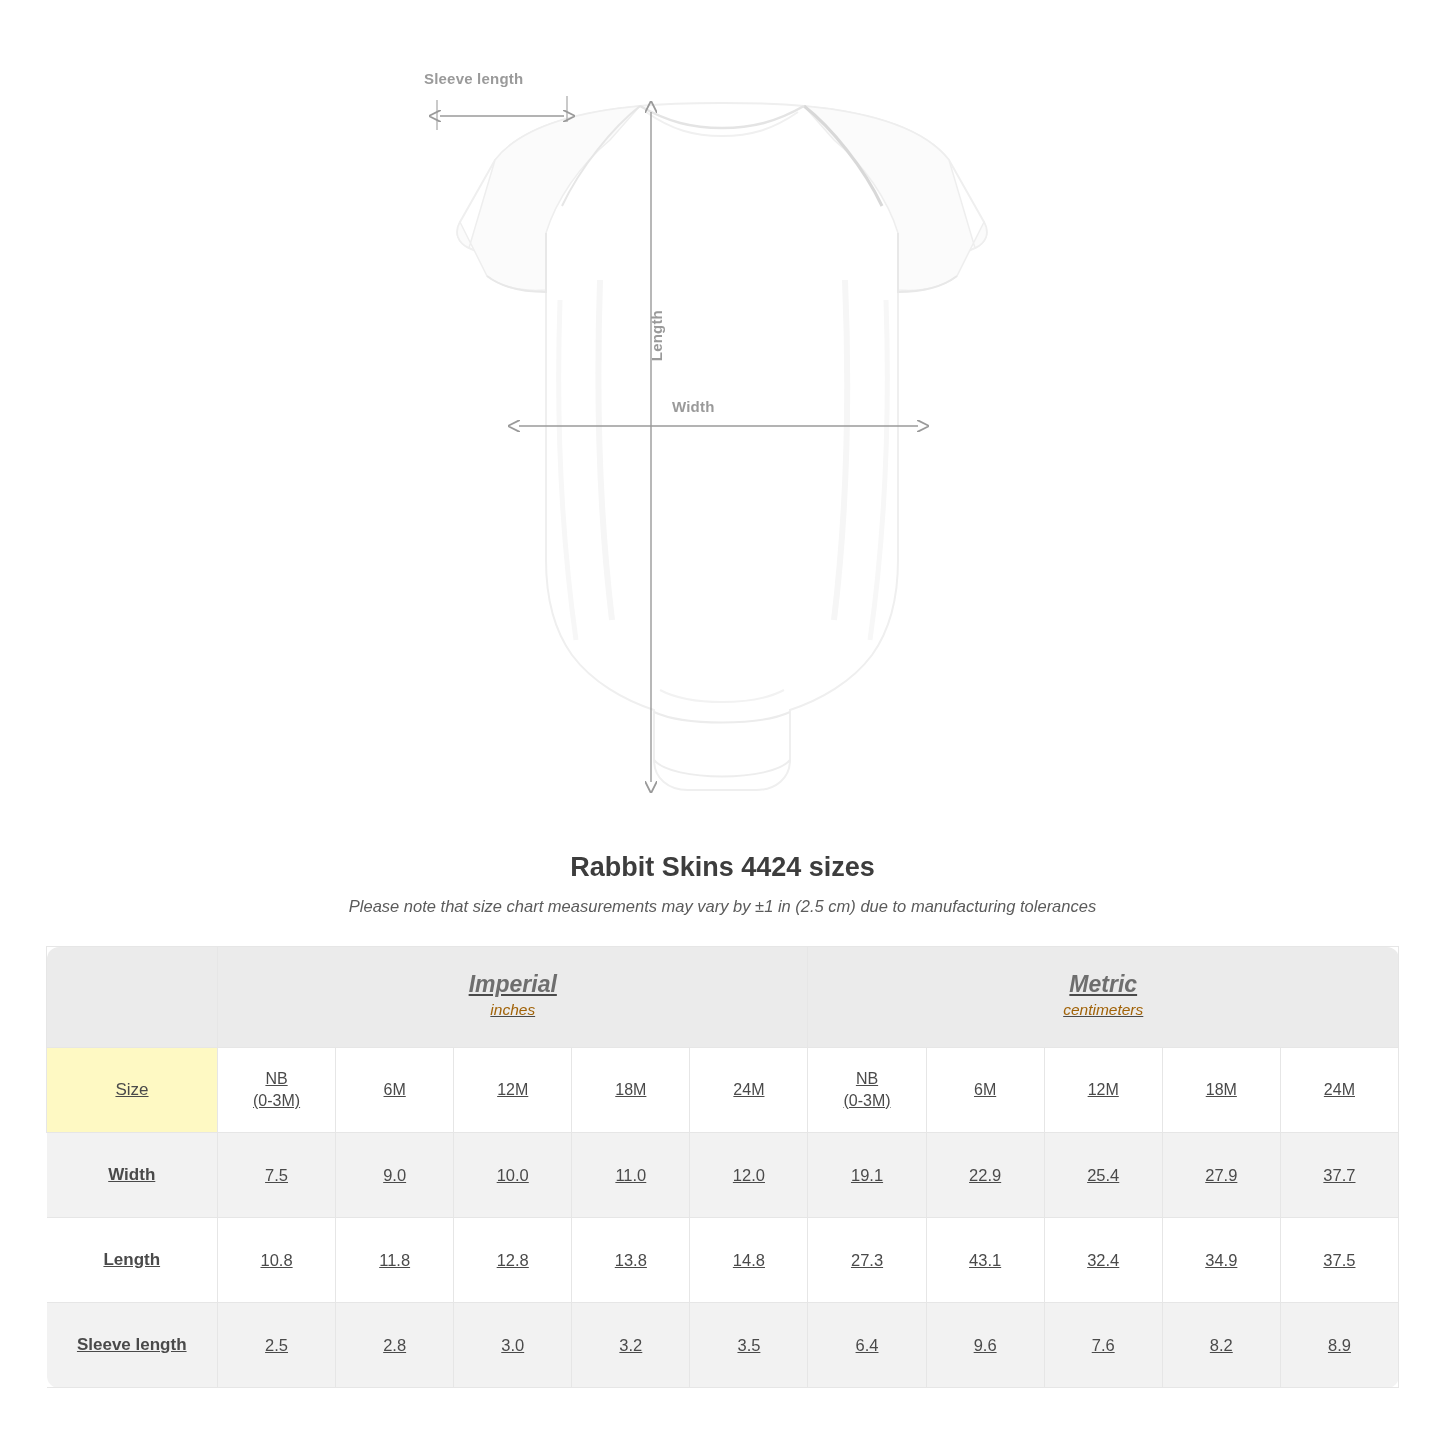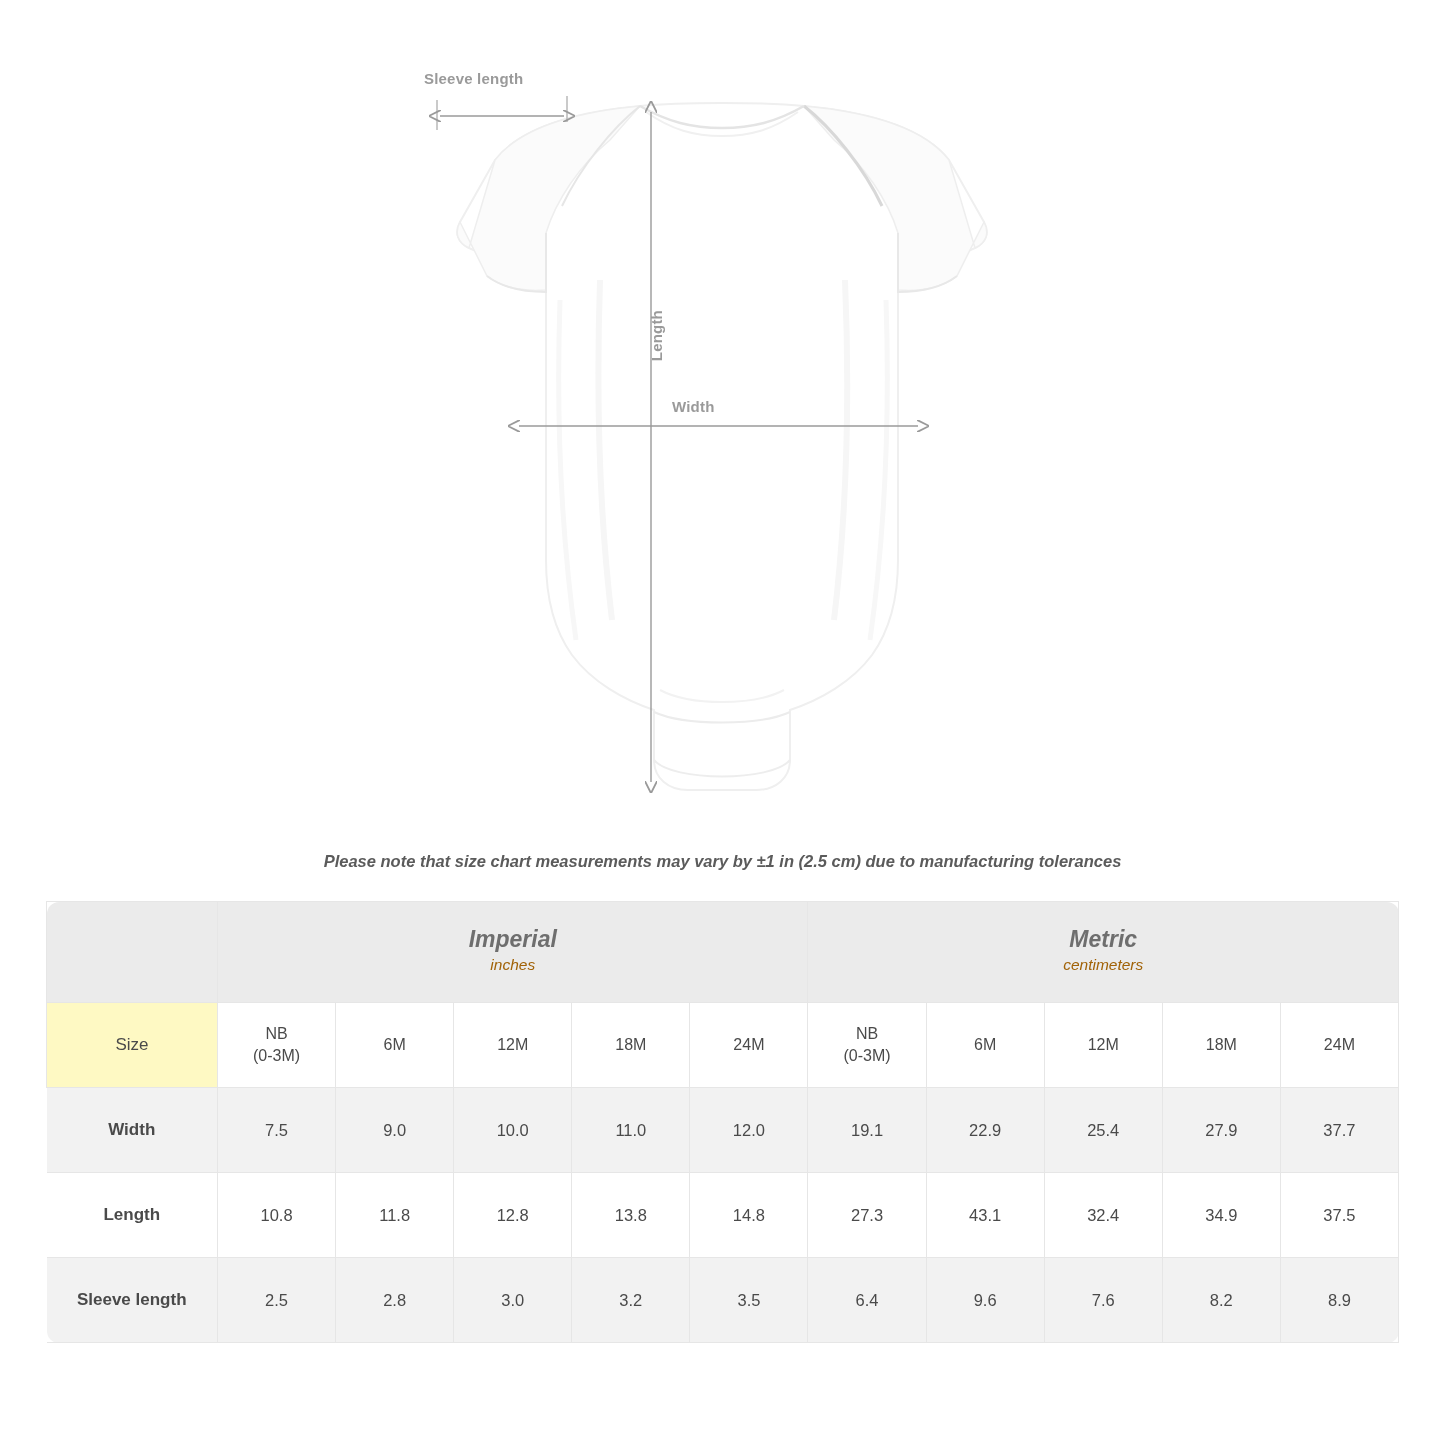"Rabbit Skins 4424 sizes" h1 { html: none -> <h1>Rabbit Skins 4424 sizes</h1> }
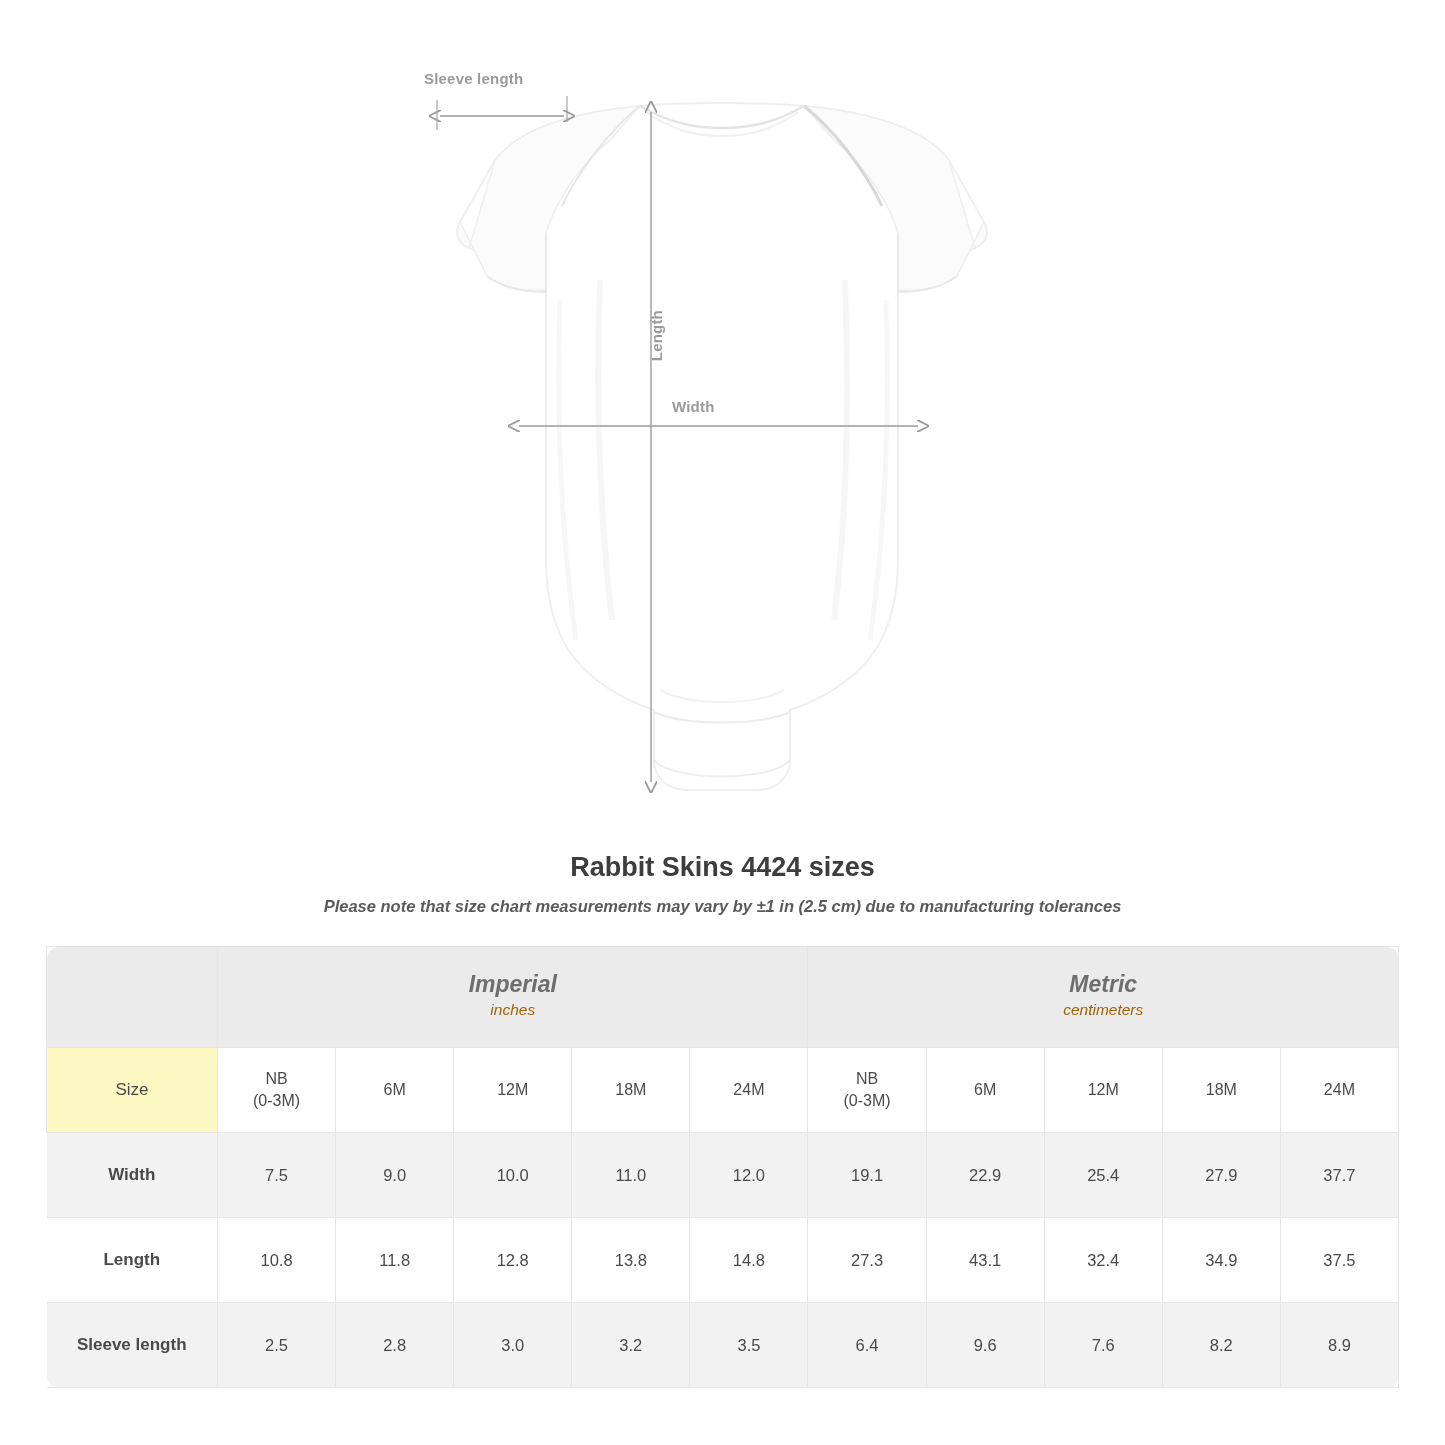"Please note that size chart" #chart-note { font-weight: bold -> none }
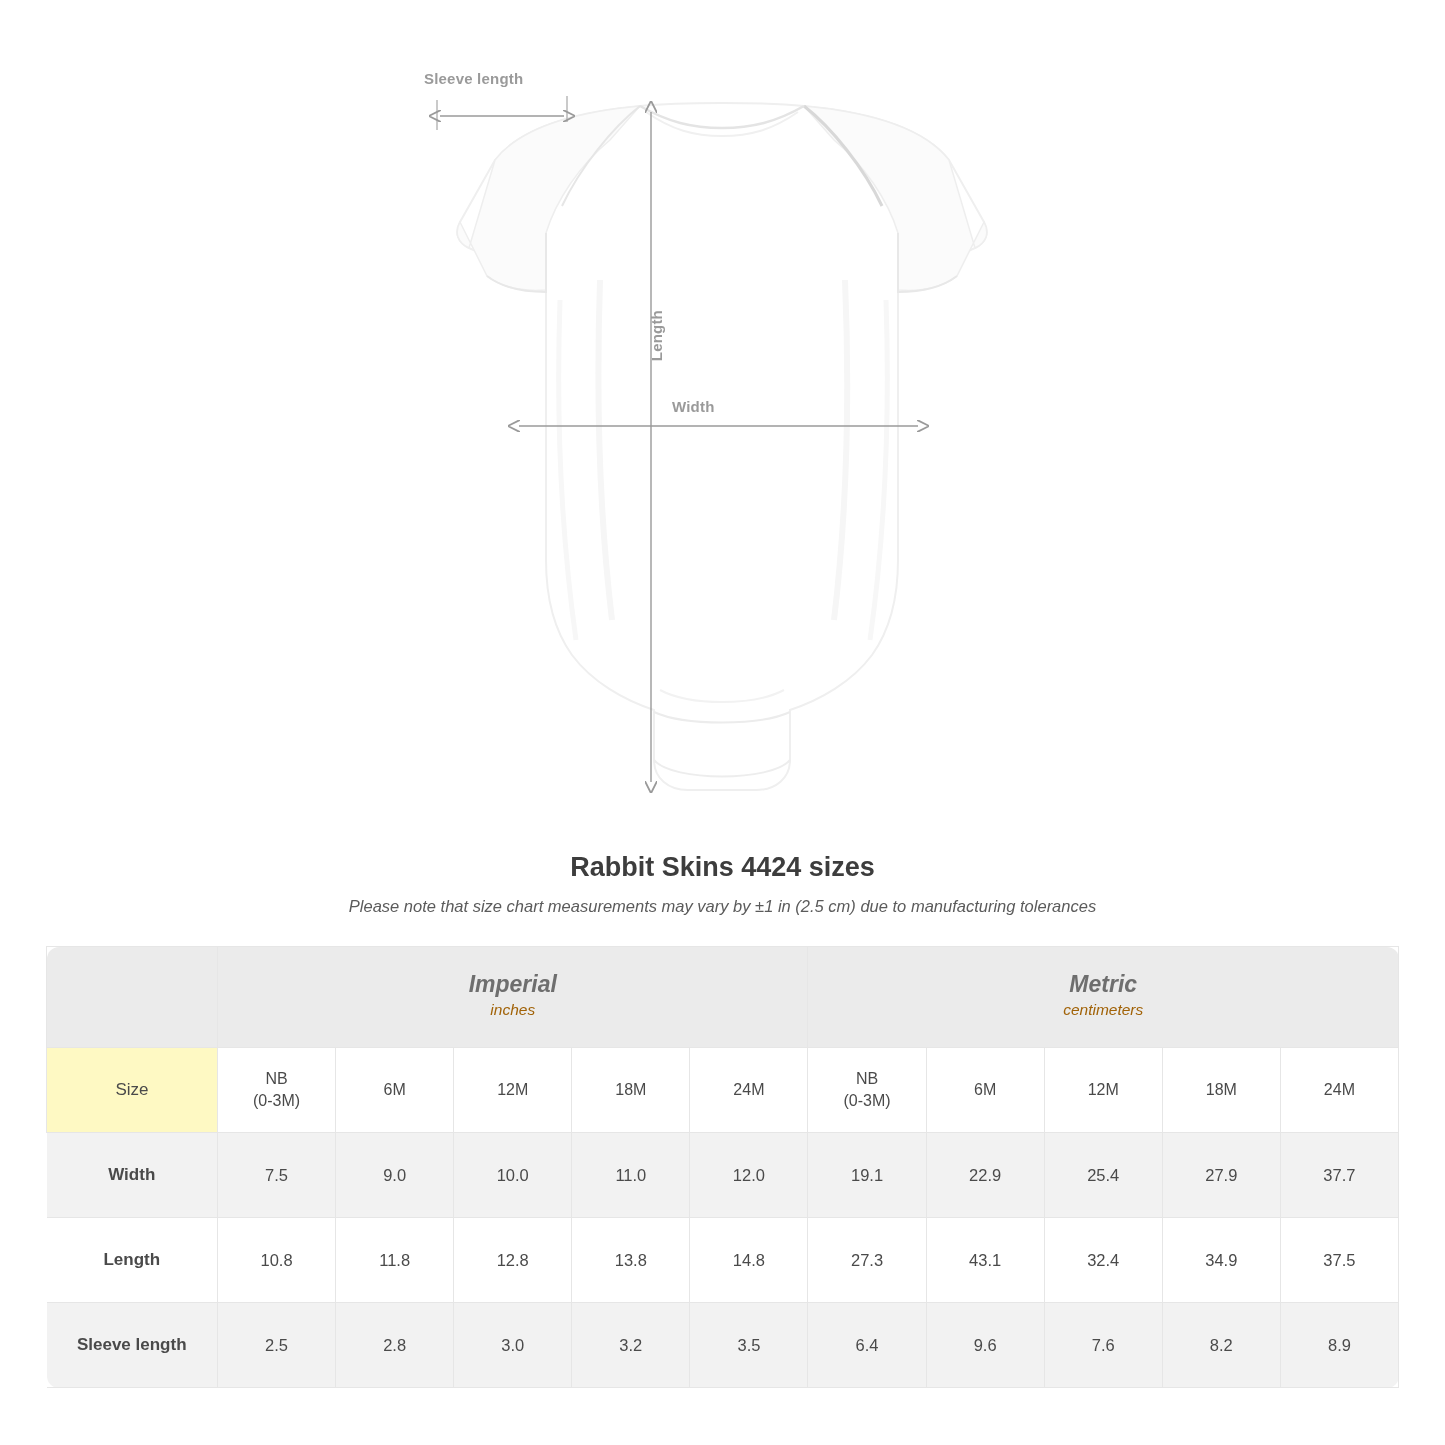"Imperial" table.size-table td, table.size-table th { text-decoration: none -> underline }
